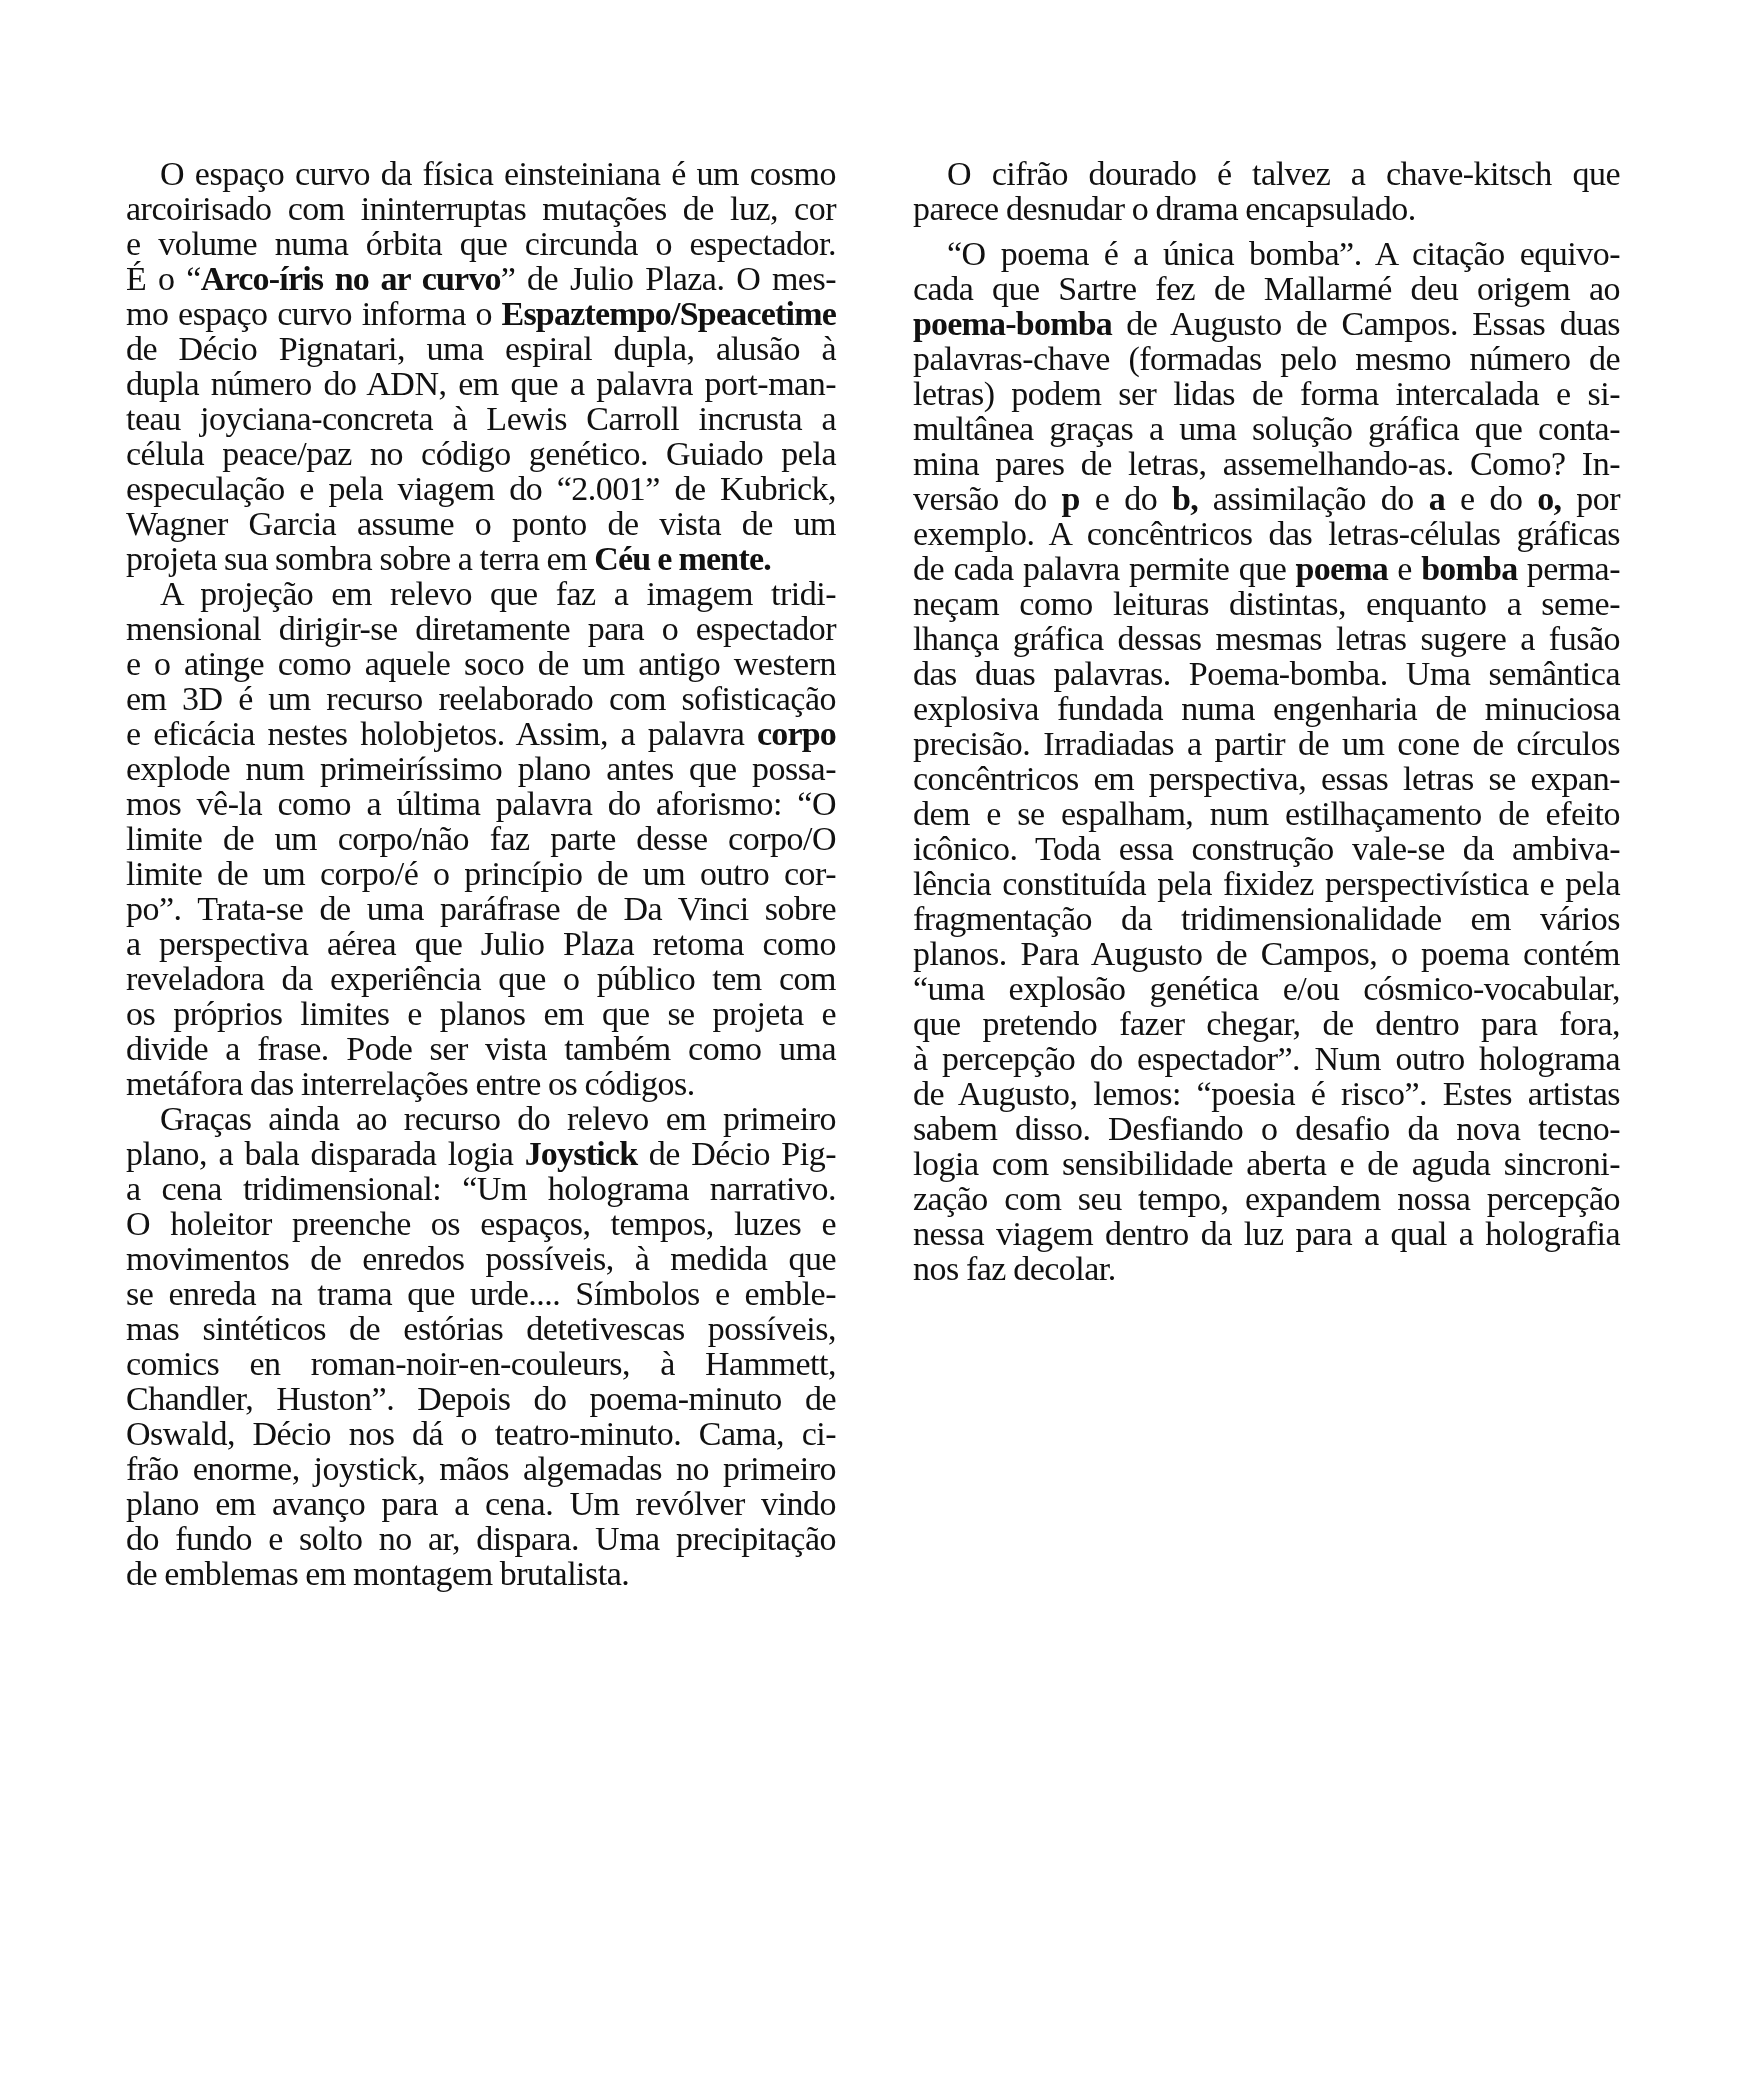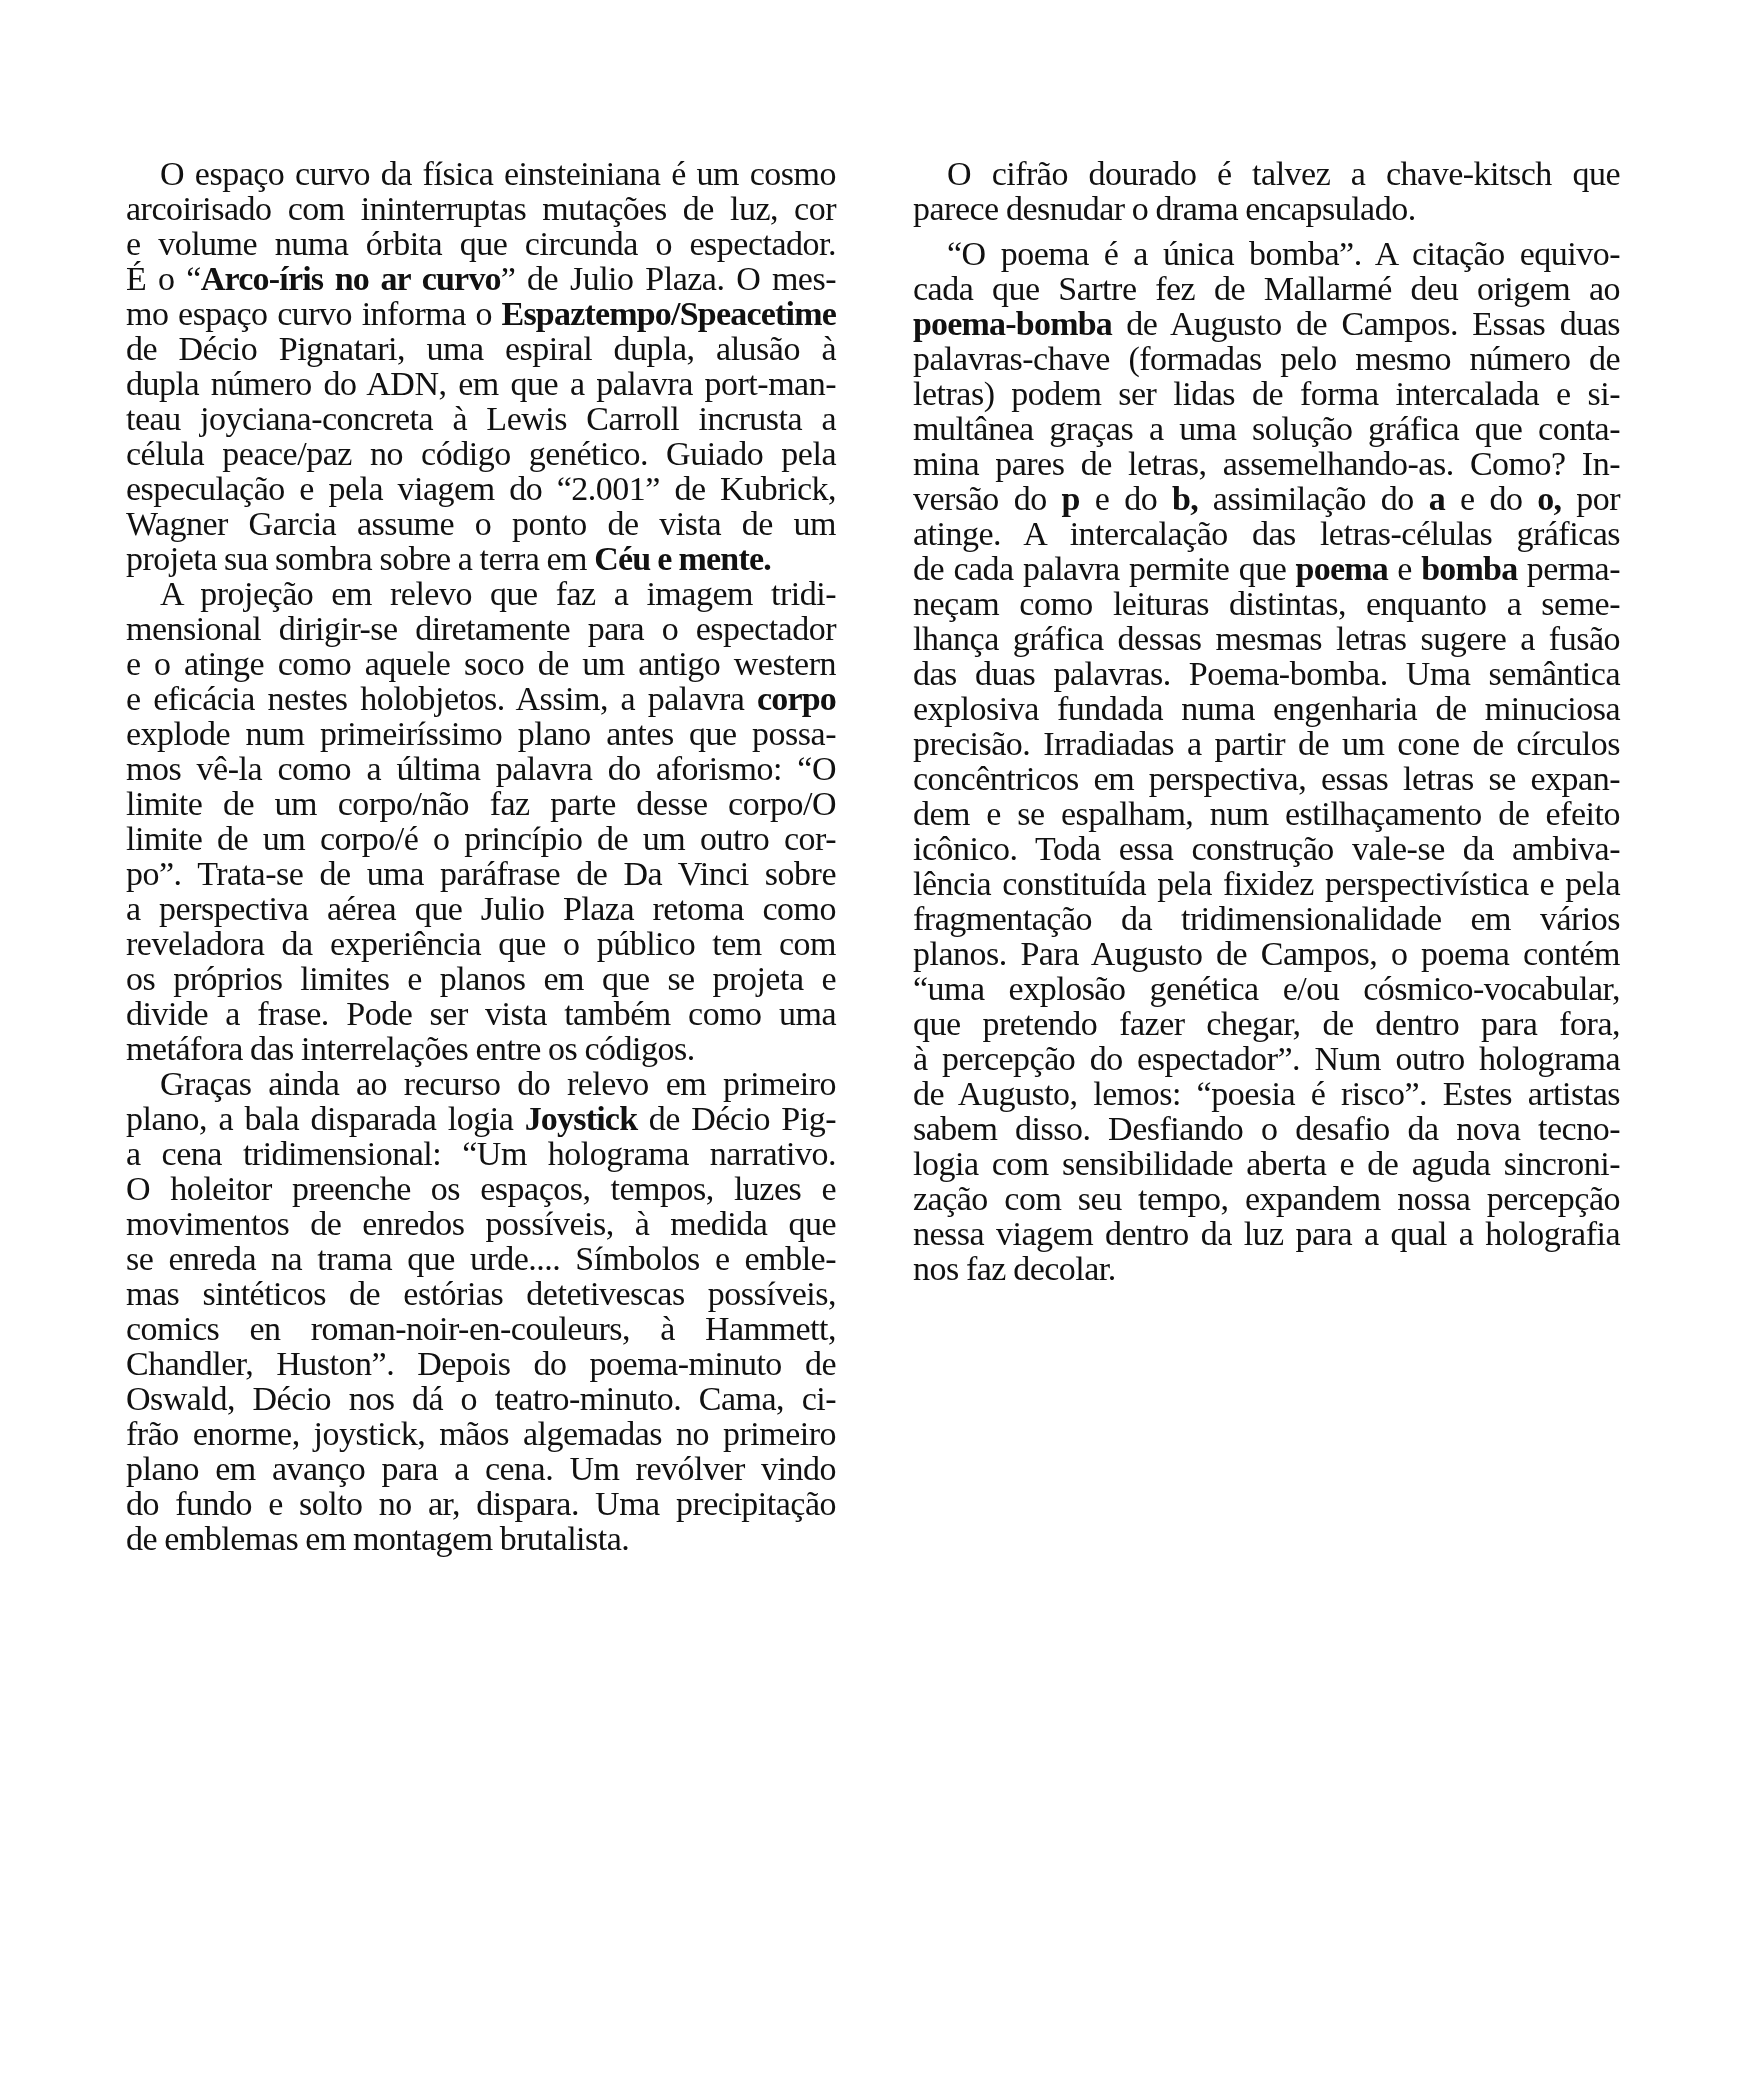"atinge. A intercalação das" span { text: atinge. A intercalação -> exemplo. A concêntricos }
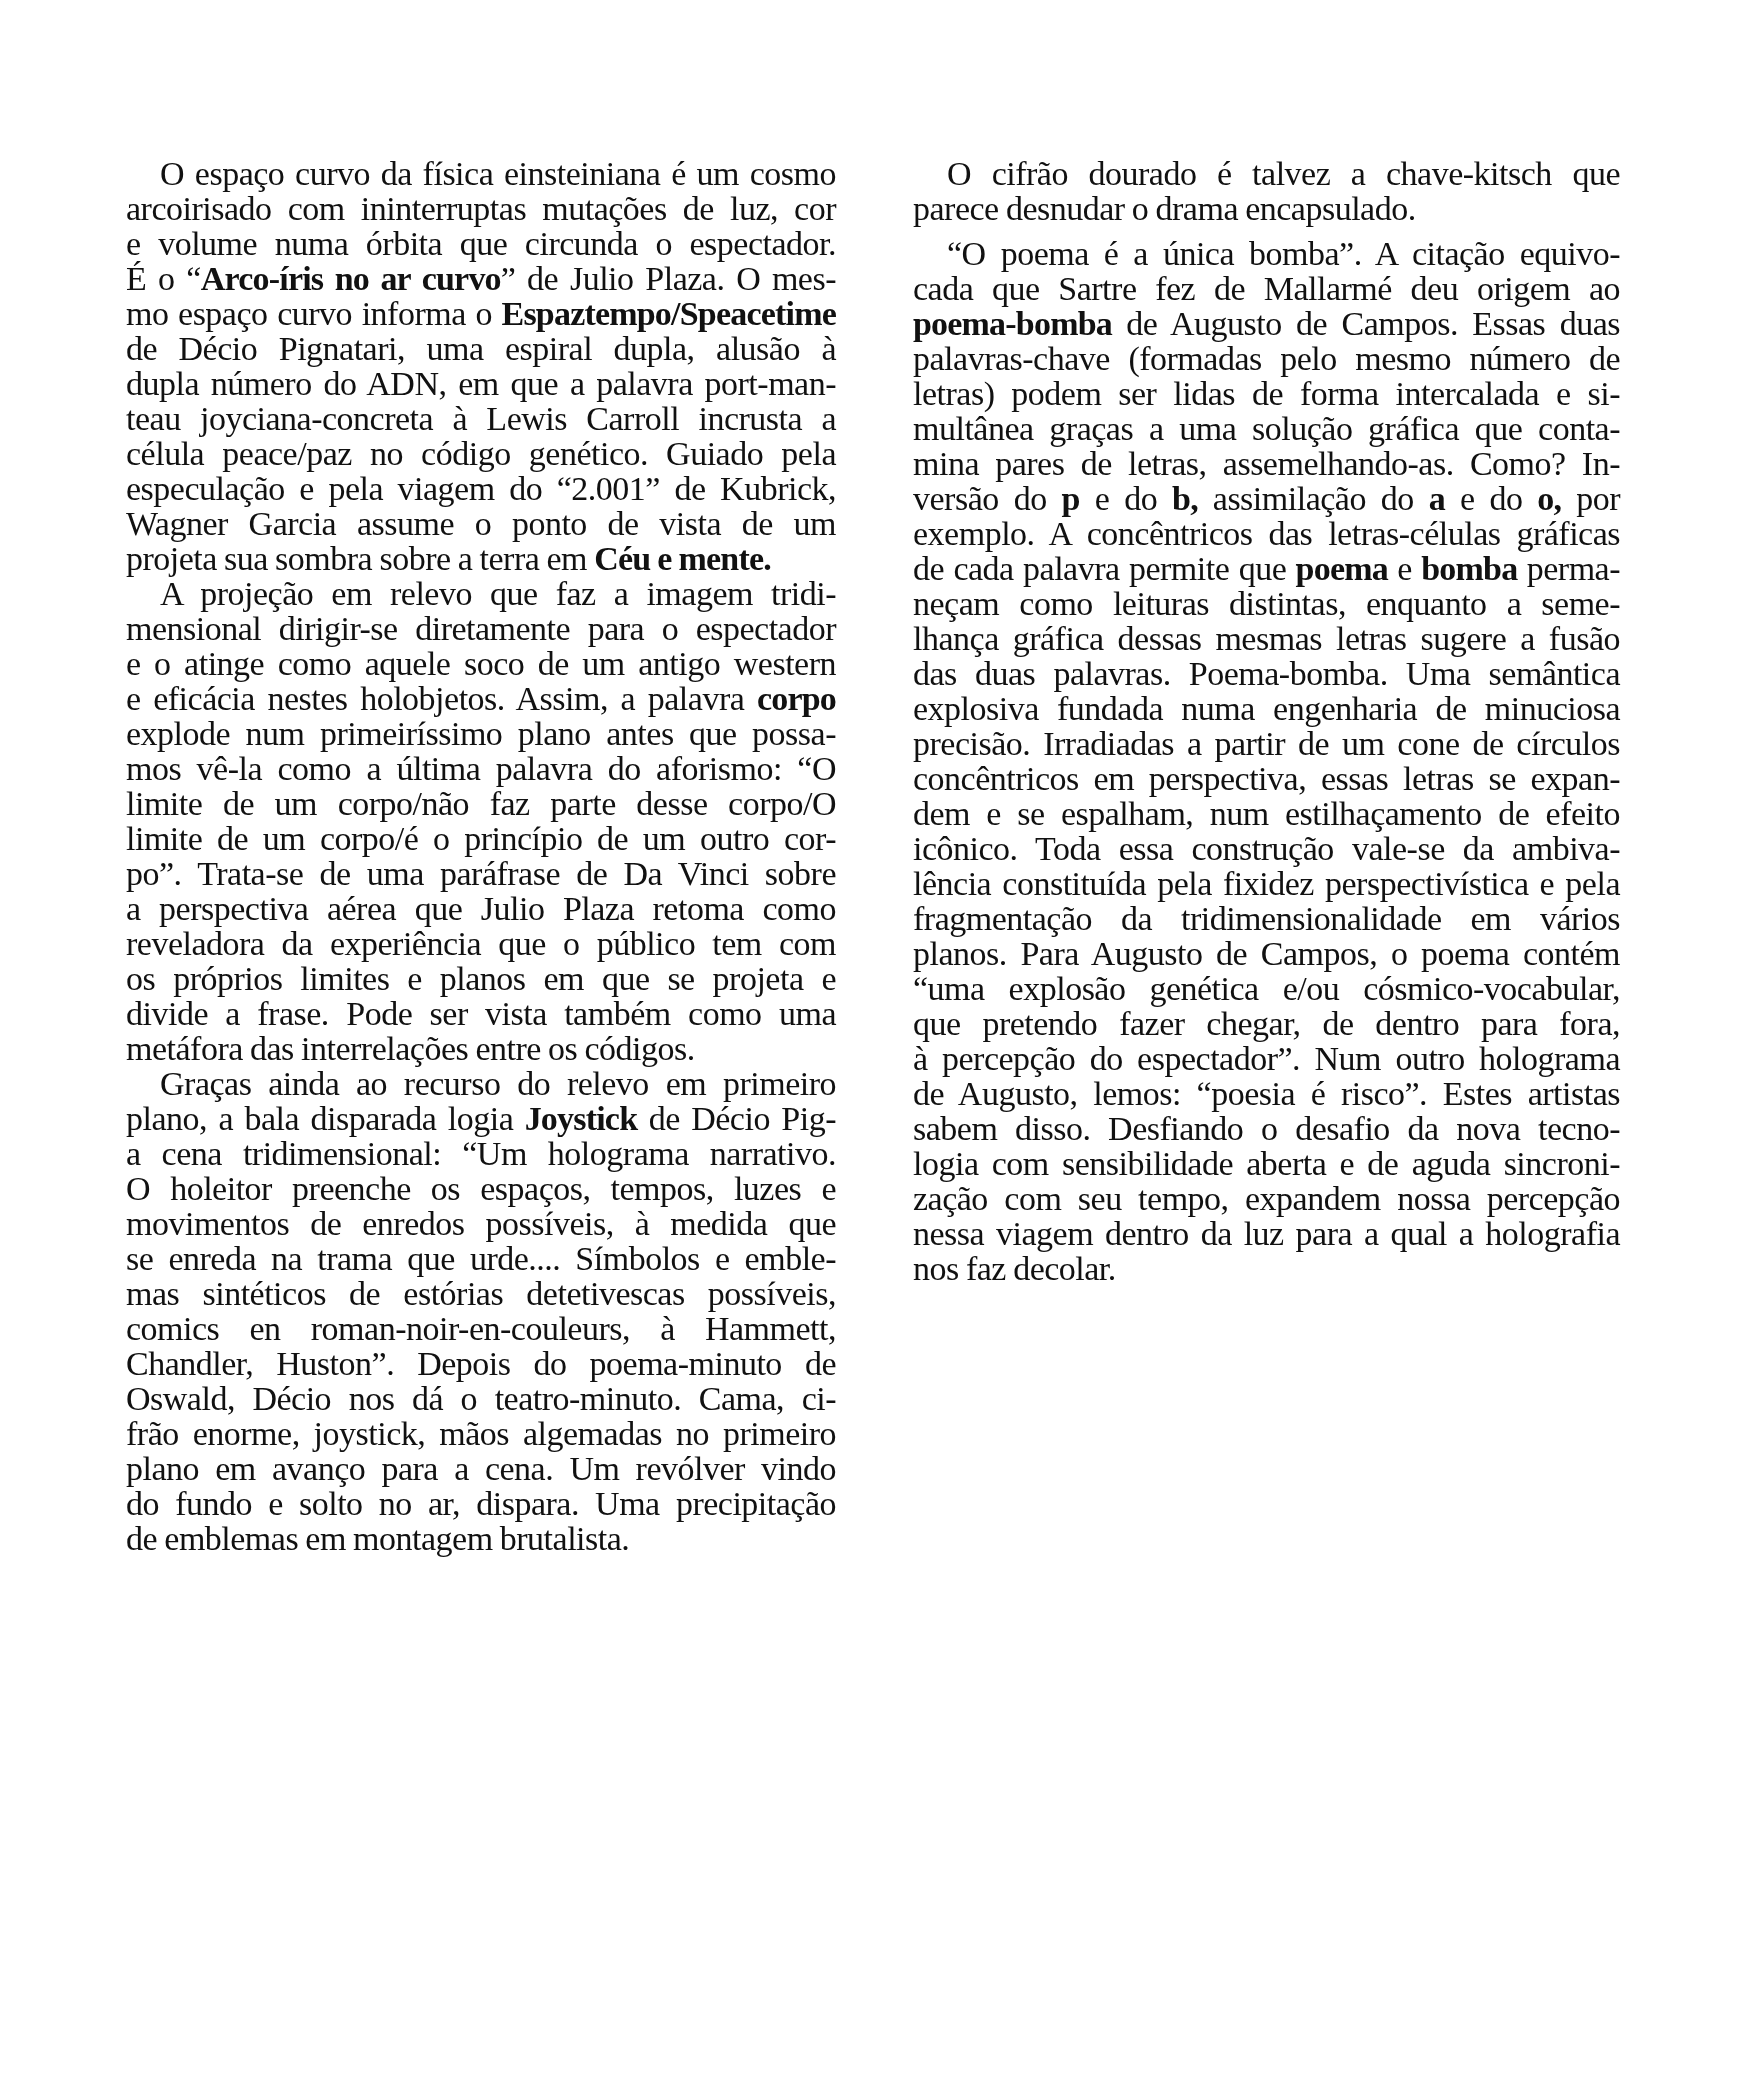"em 3D é um recurso" span.line { html: none -> <span><span>em 3D é um recurso reelaborado com sofisticação</span></span> }
